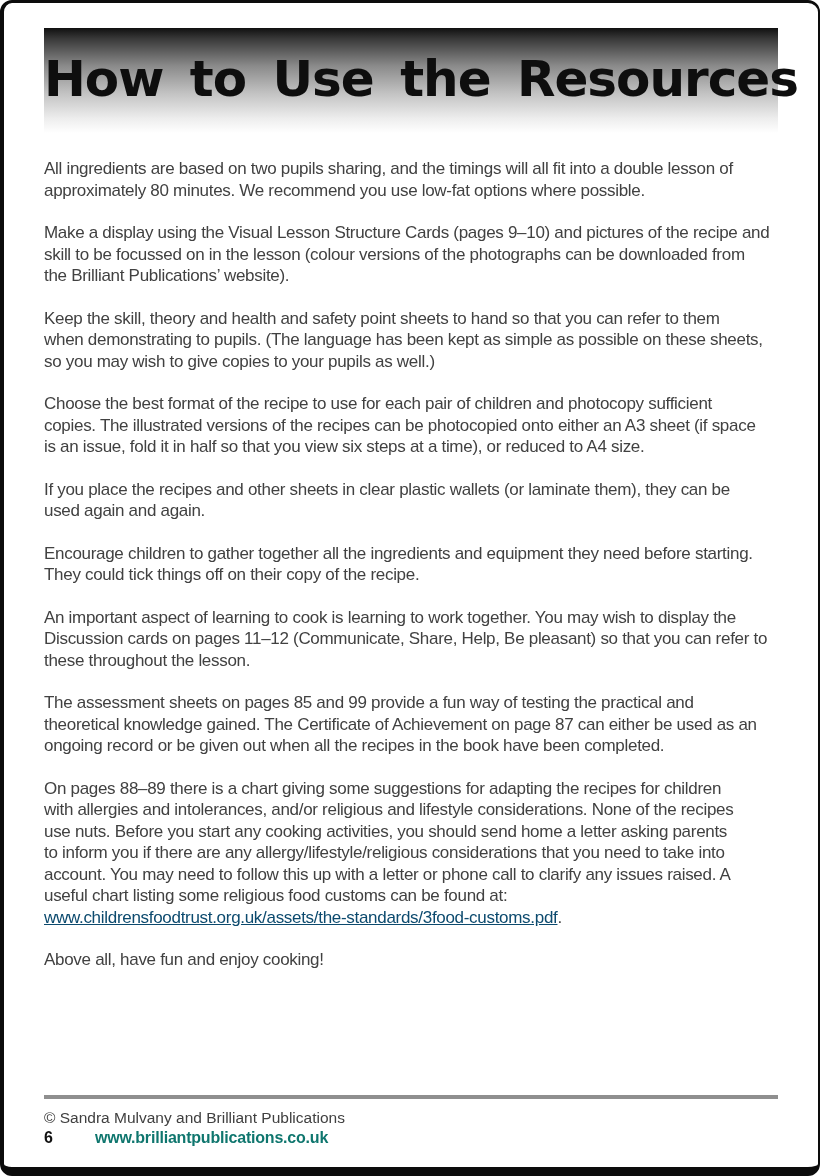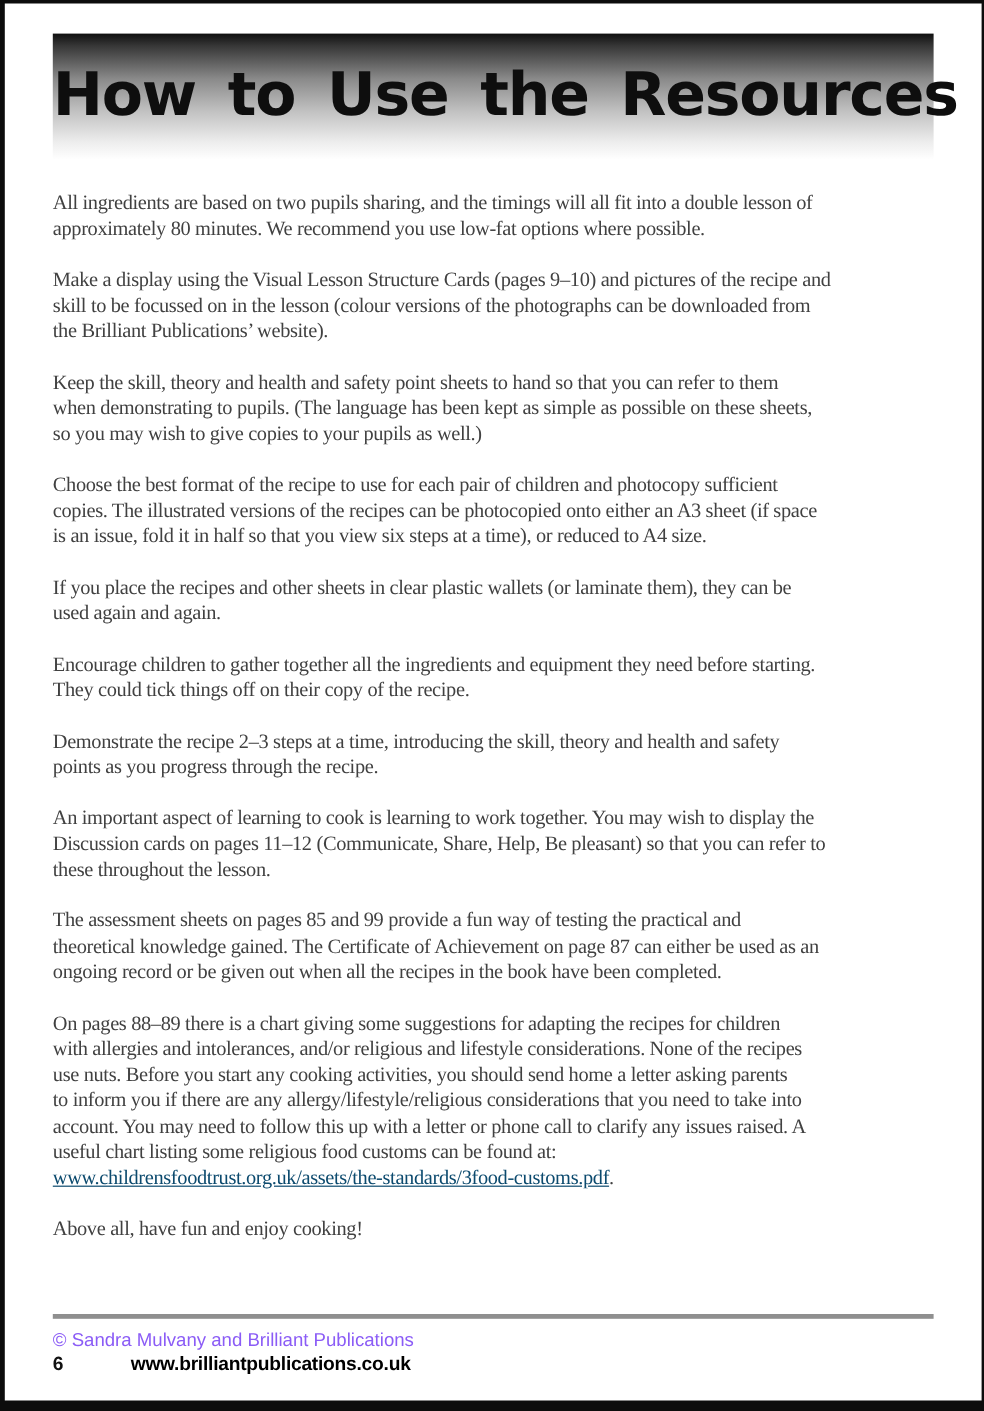"How to Use the Resources" .page { border-radius: none -> 12px }
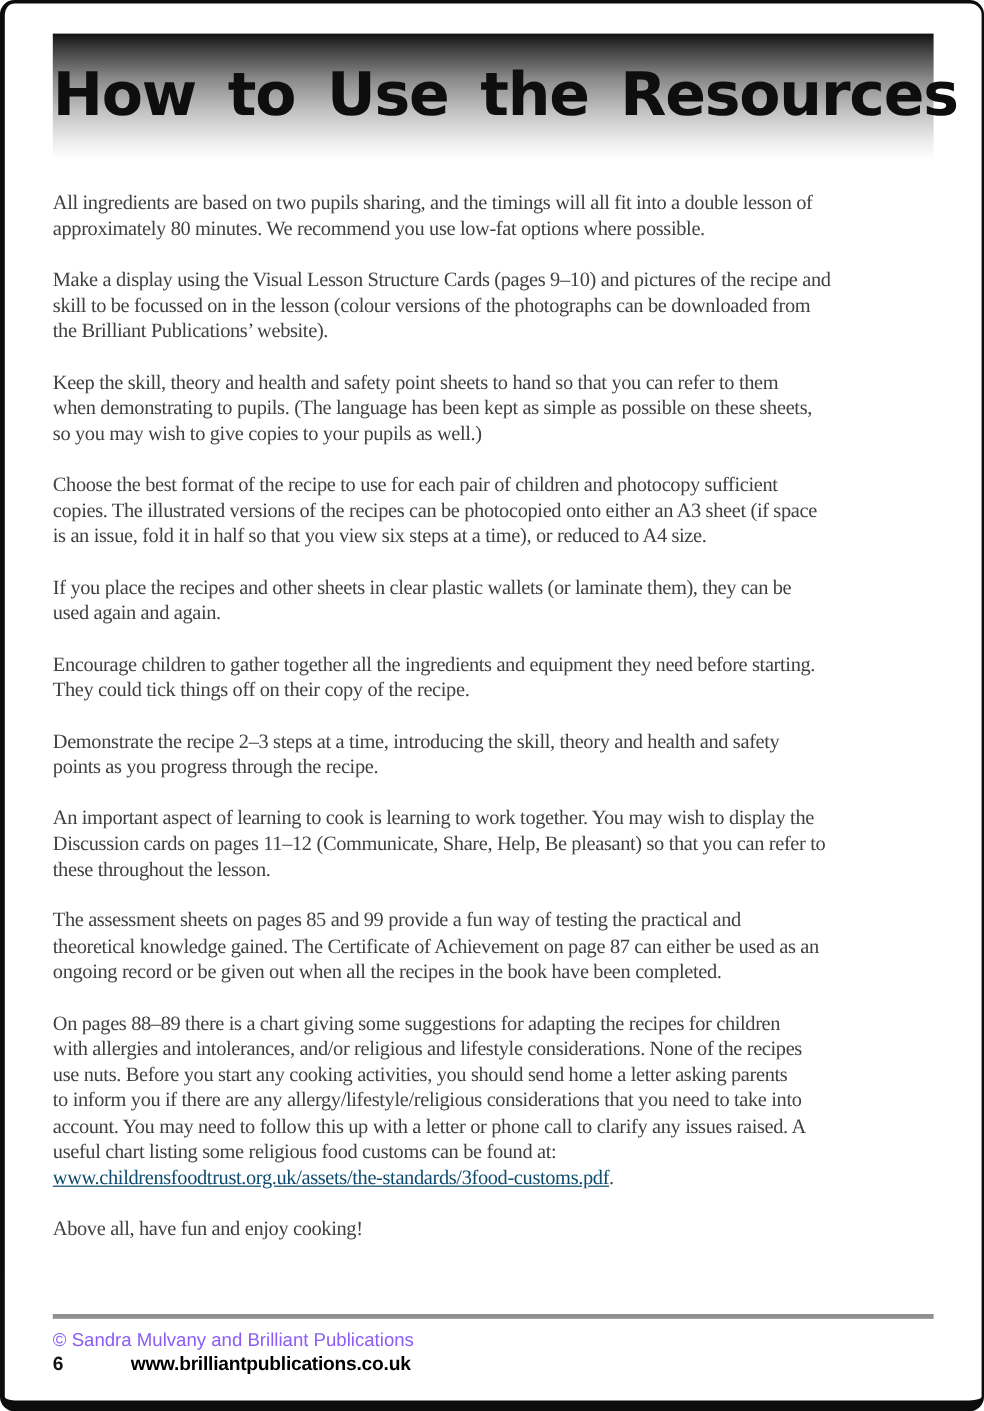"All ingredients are based on" .body-text p { font-family: Liberation Serif, serif -> none }
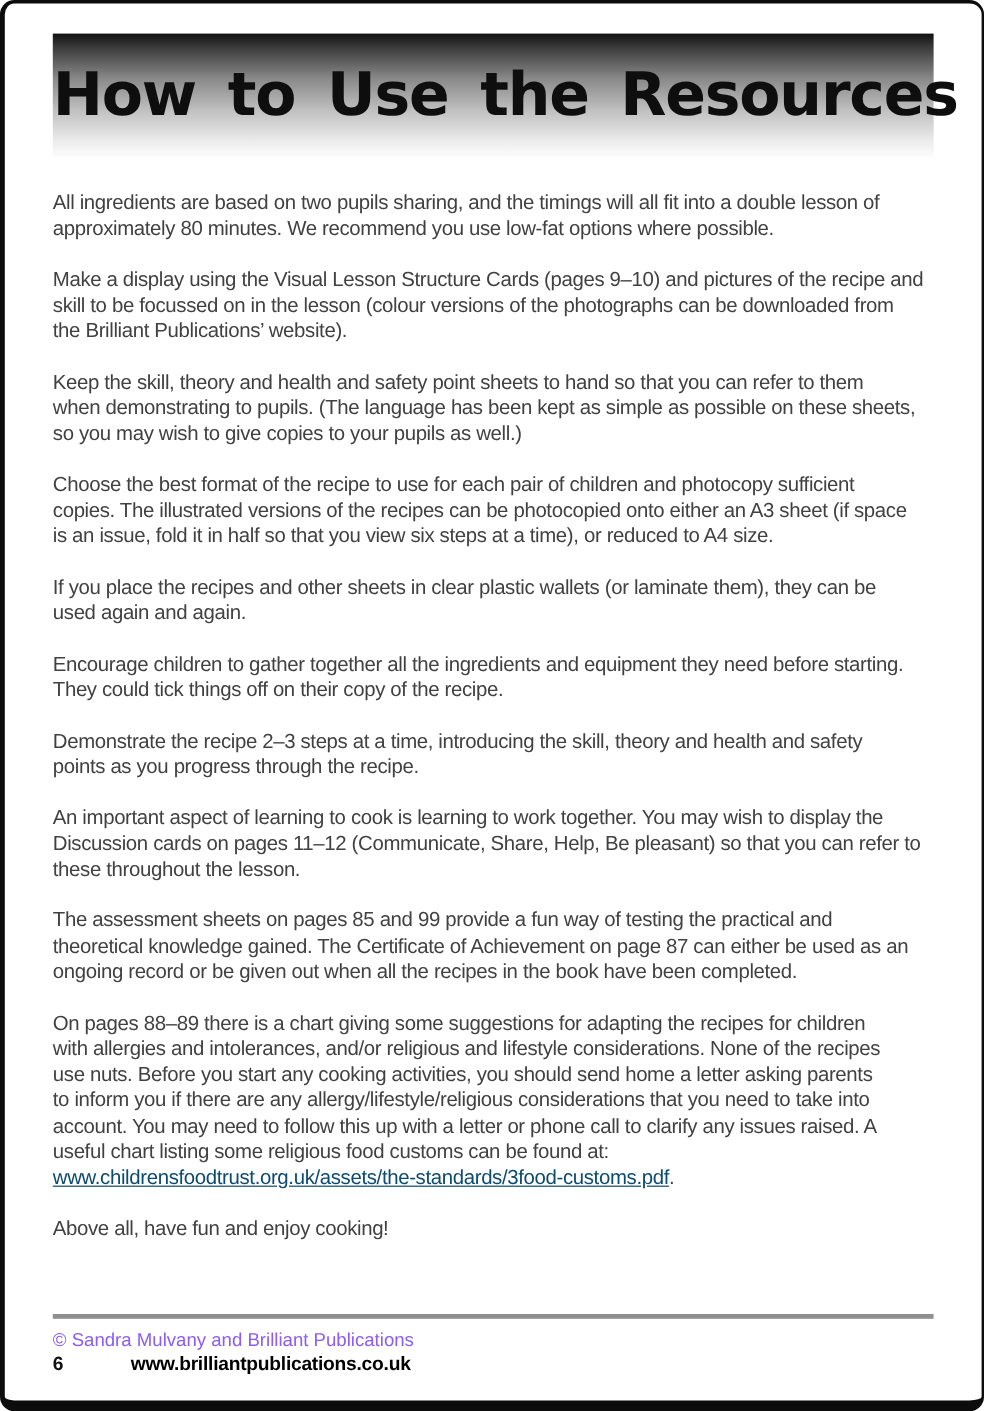"Demonstrate the recipe 2–3 steps" p { html: <p>Demonstrate the recipe 2–3 steps at a time, introducing the skill, theory and health and safety points as you progress through the recipe.</p> -> none }
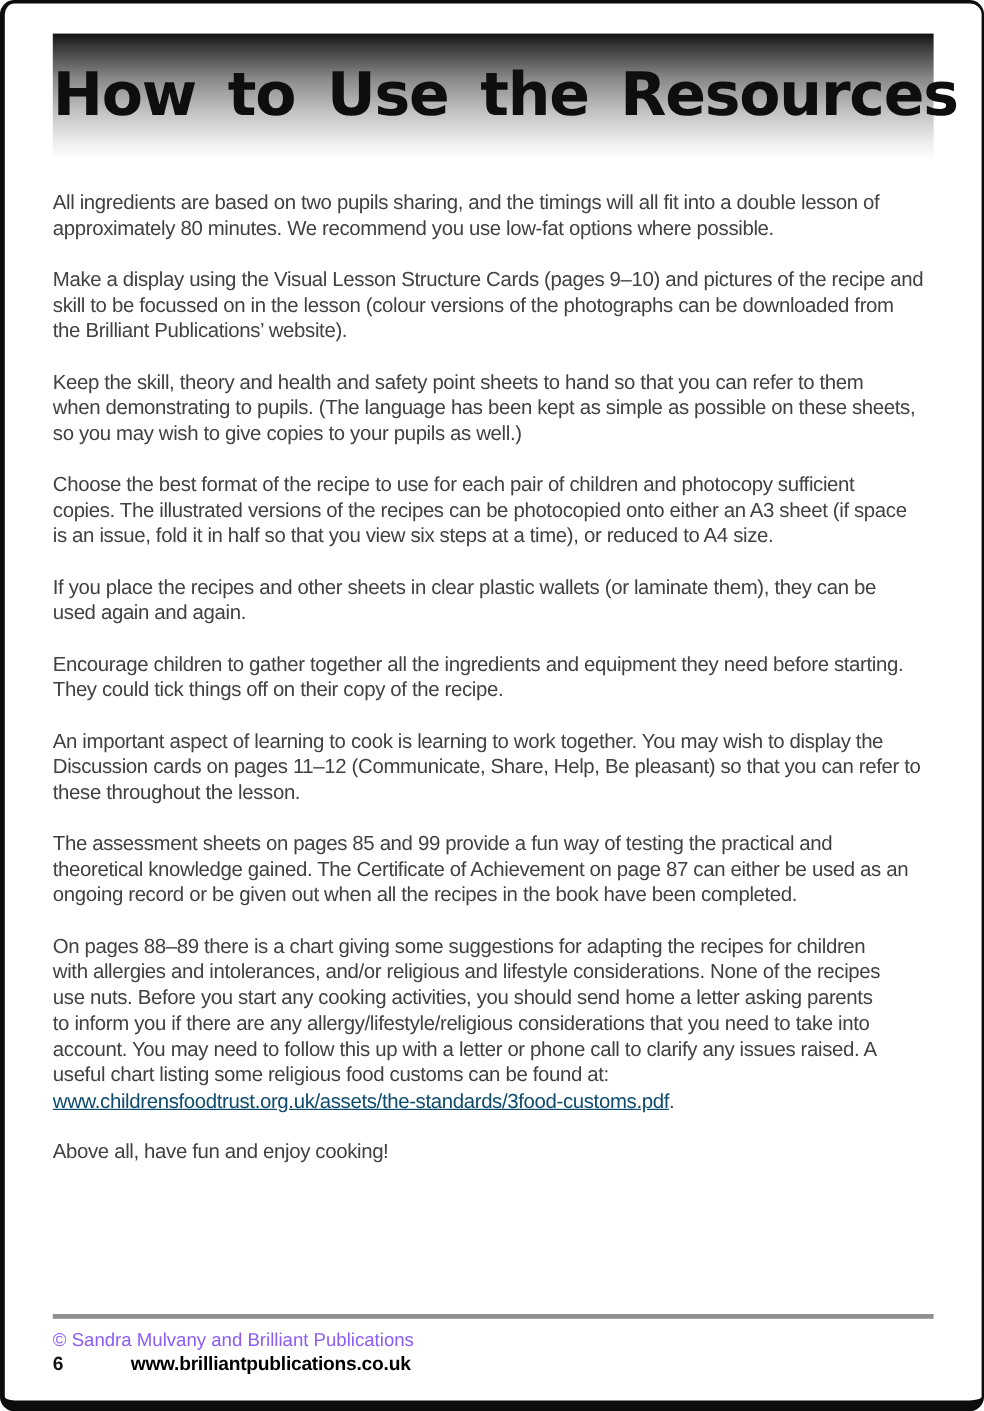"© Sandra Mulvany and Brilliant" .footer-copyright { color: #8b5cf6 -> #404040 }
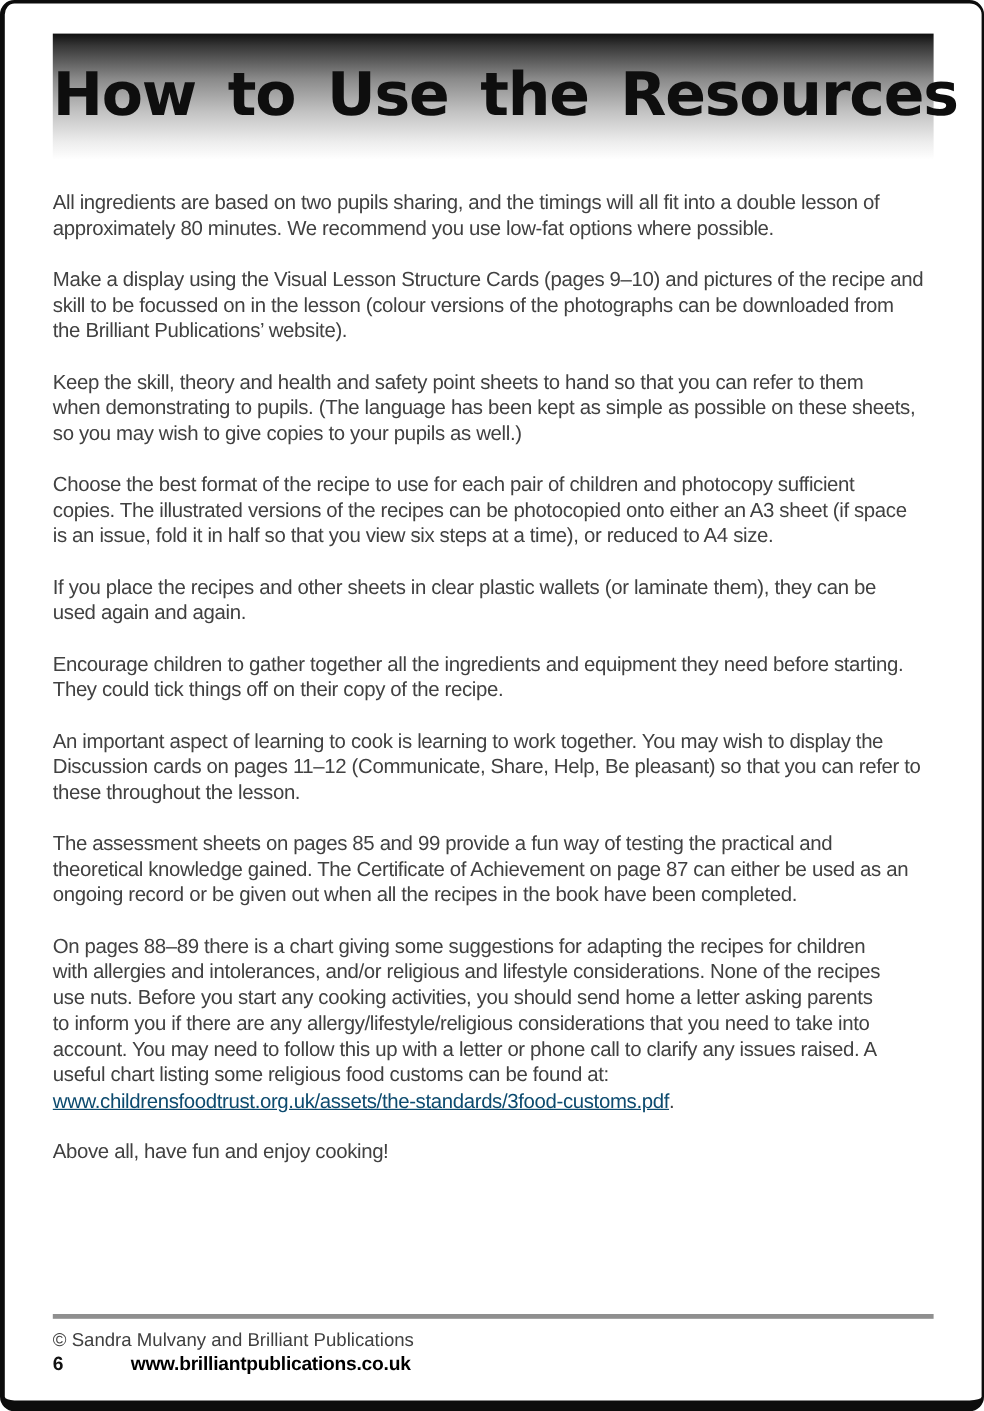"www.brilliantpublications.co.uk" .footer-website { color: #000000 -> #0f766e; margin-left: 56px -> 42px }
